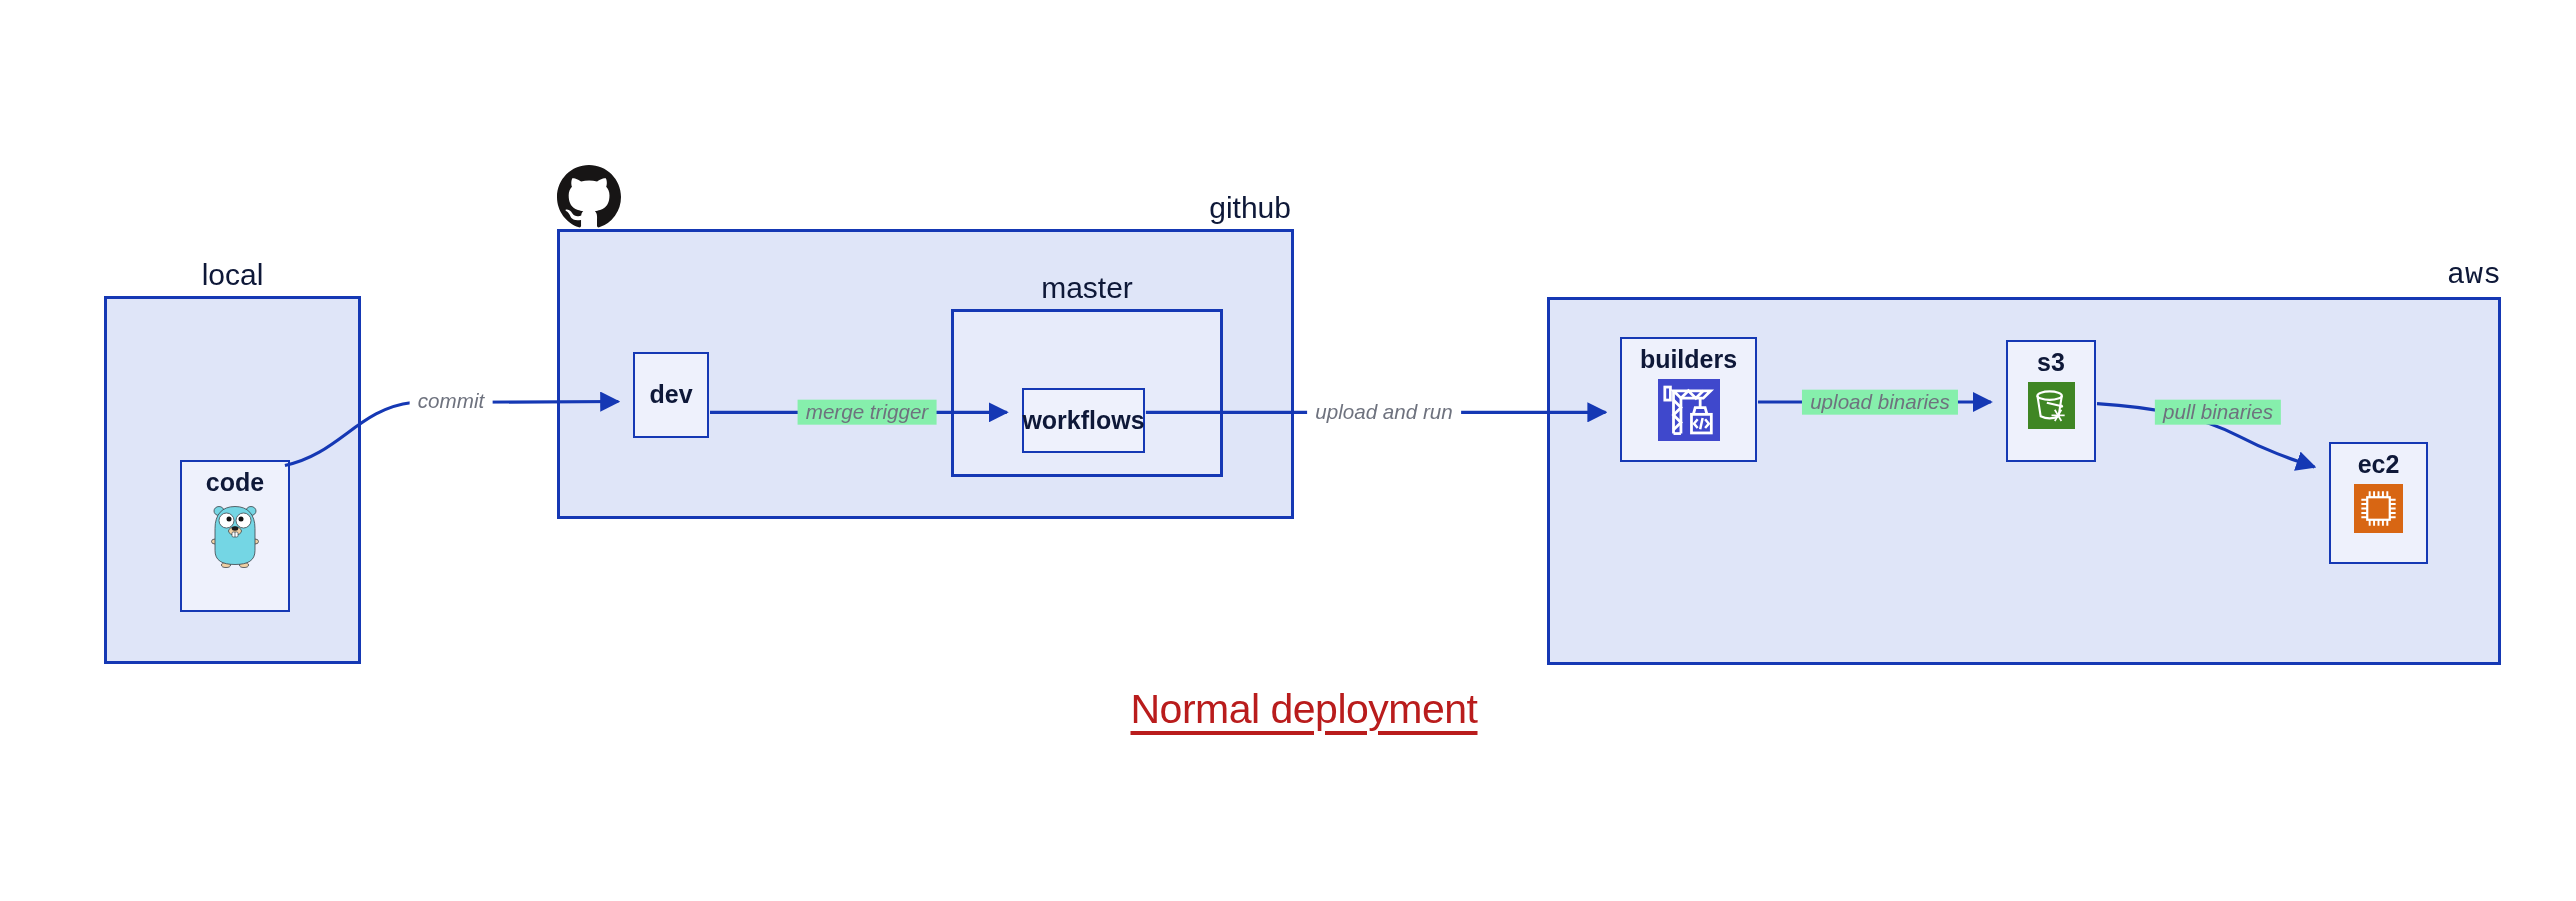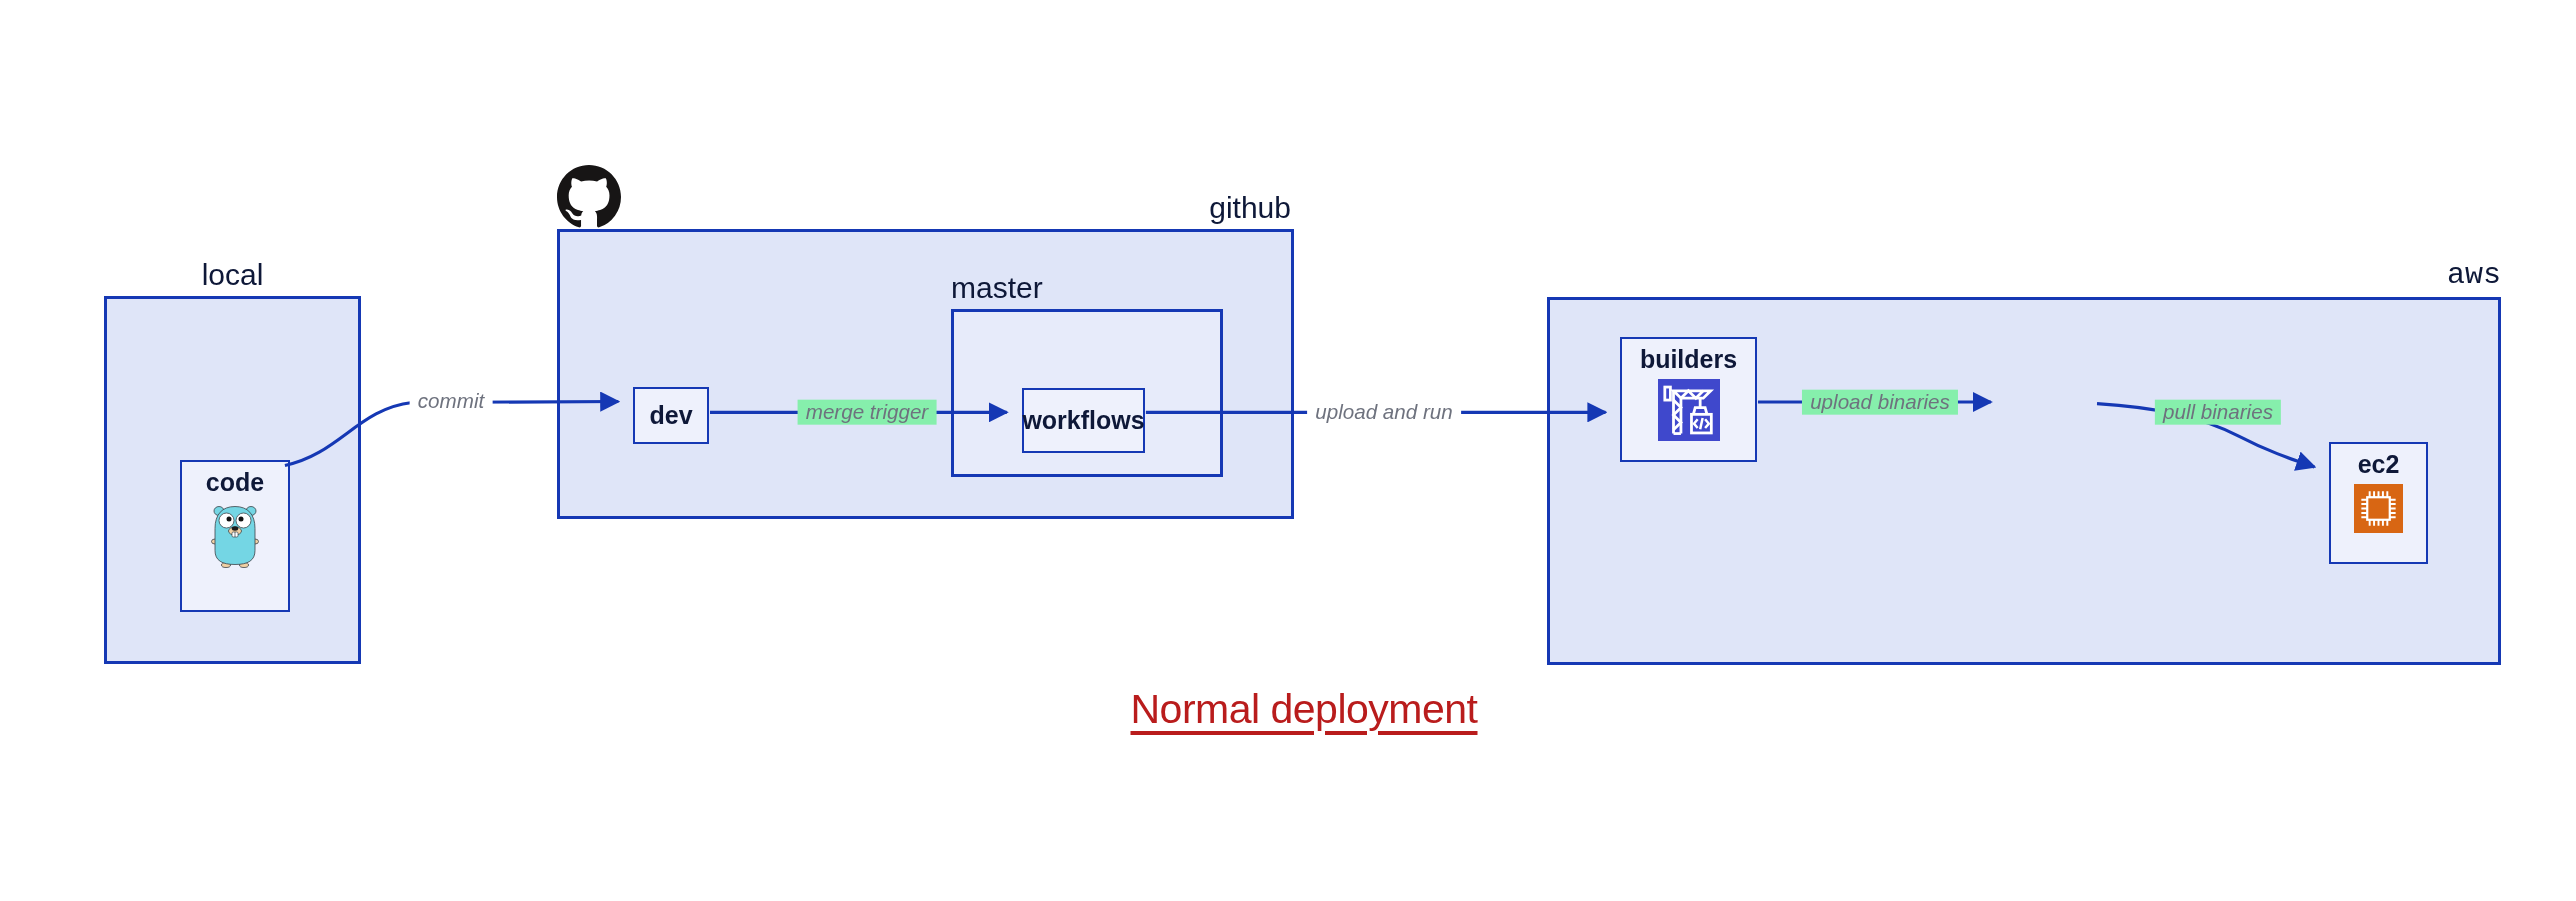"master" div.container-title { text-align: none -> center }
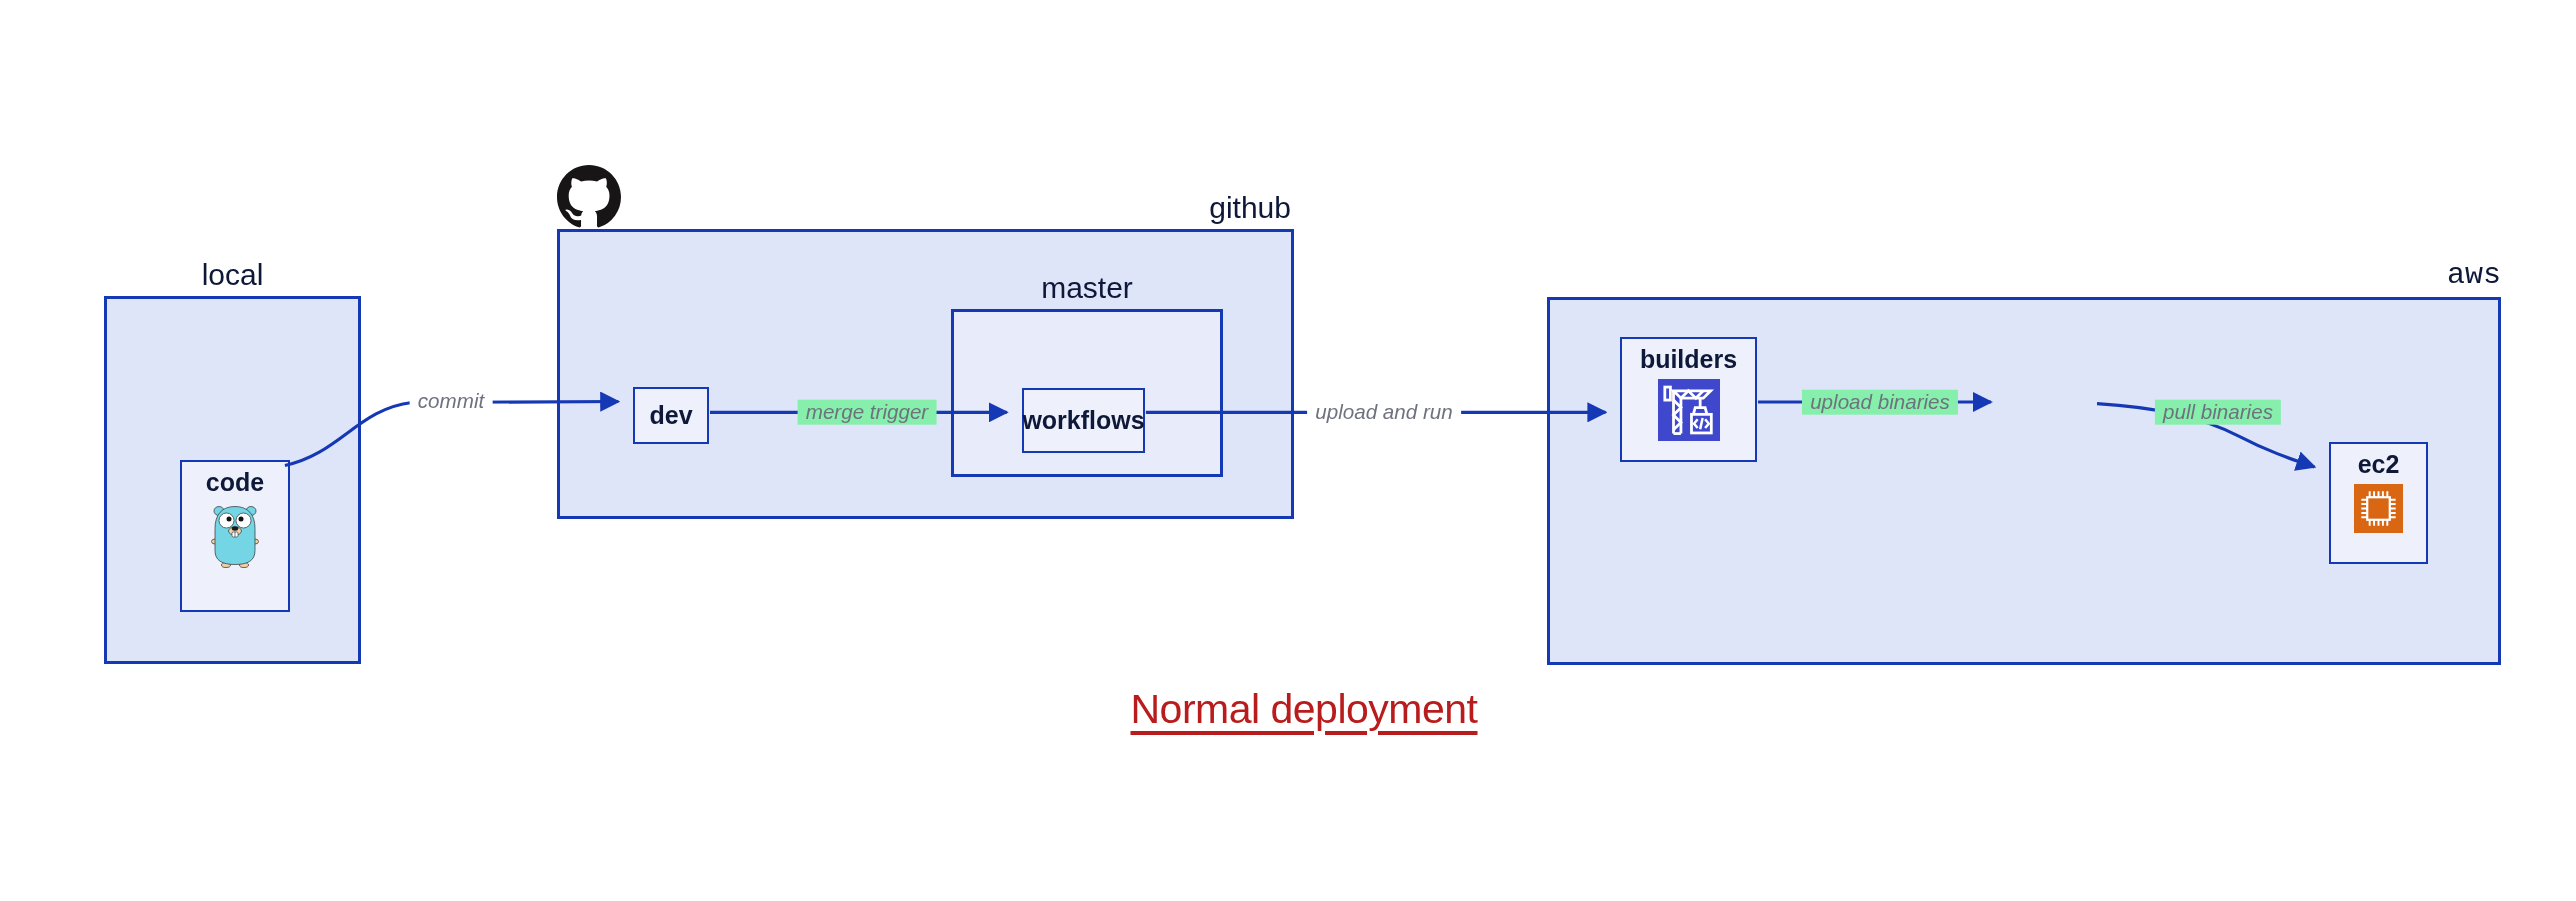"s3" div.node { html: none -> <div> <div>s3</div> <span> <svg> <rect></rect> <g> <ellipse></ellipse> <path></path> <path></path> </g> <circle></circle> <g> <path></path> <path></path> <path></path> </g> </svg> </span> </div> }
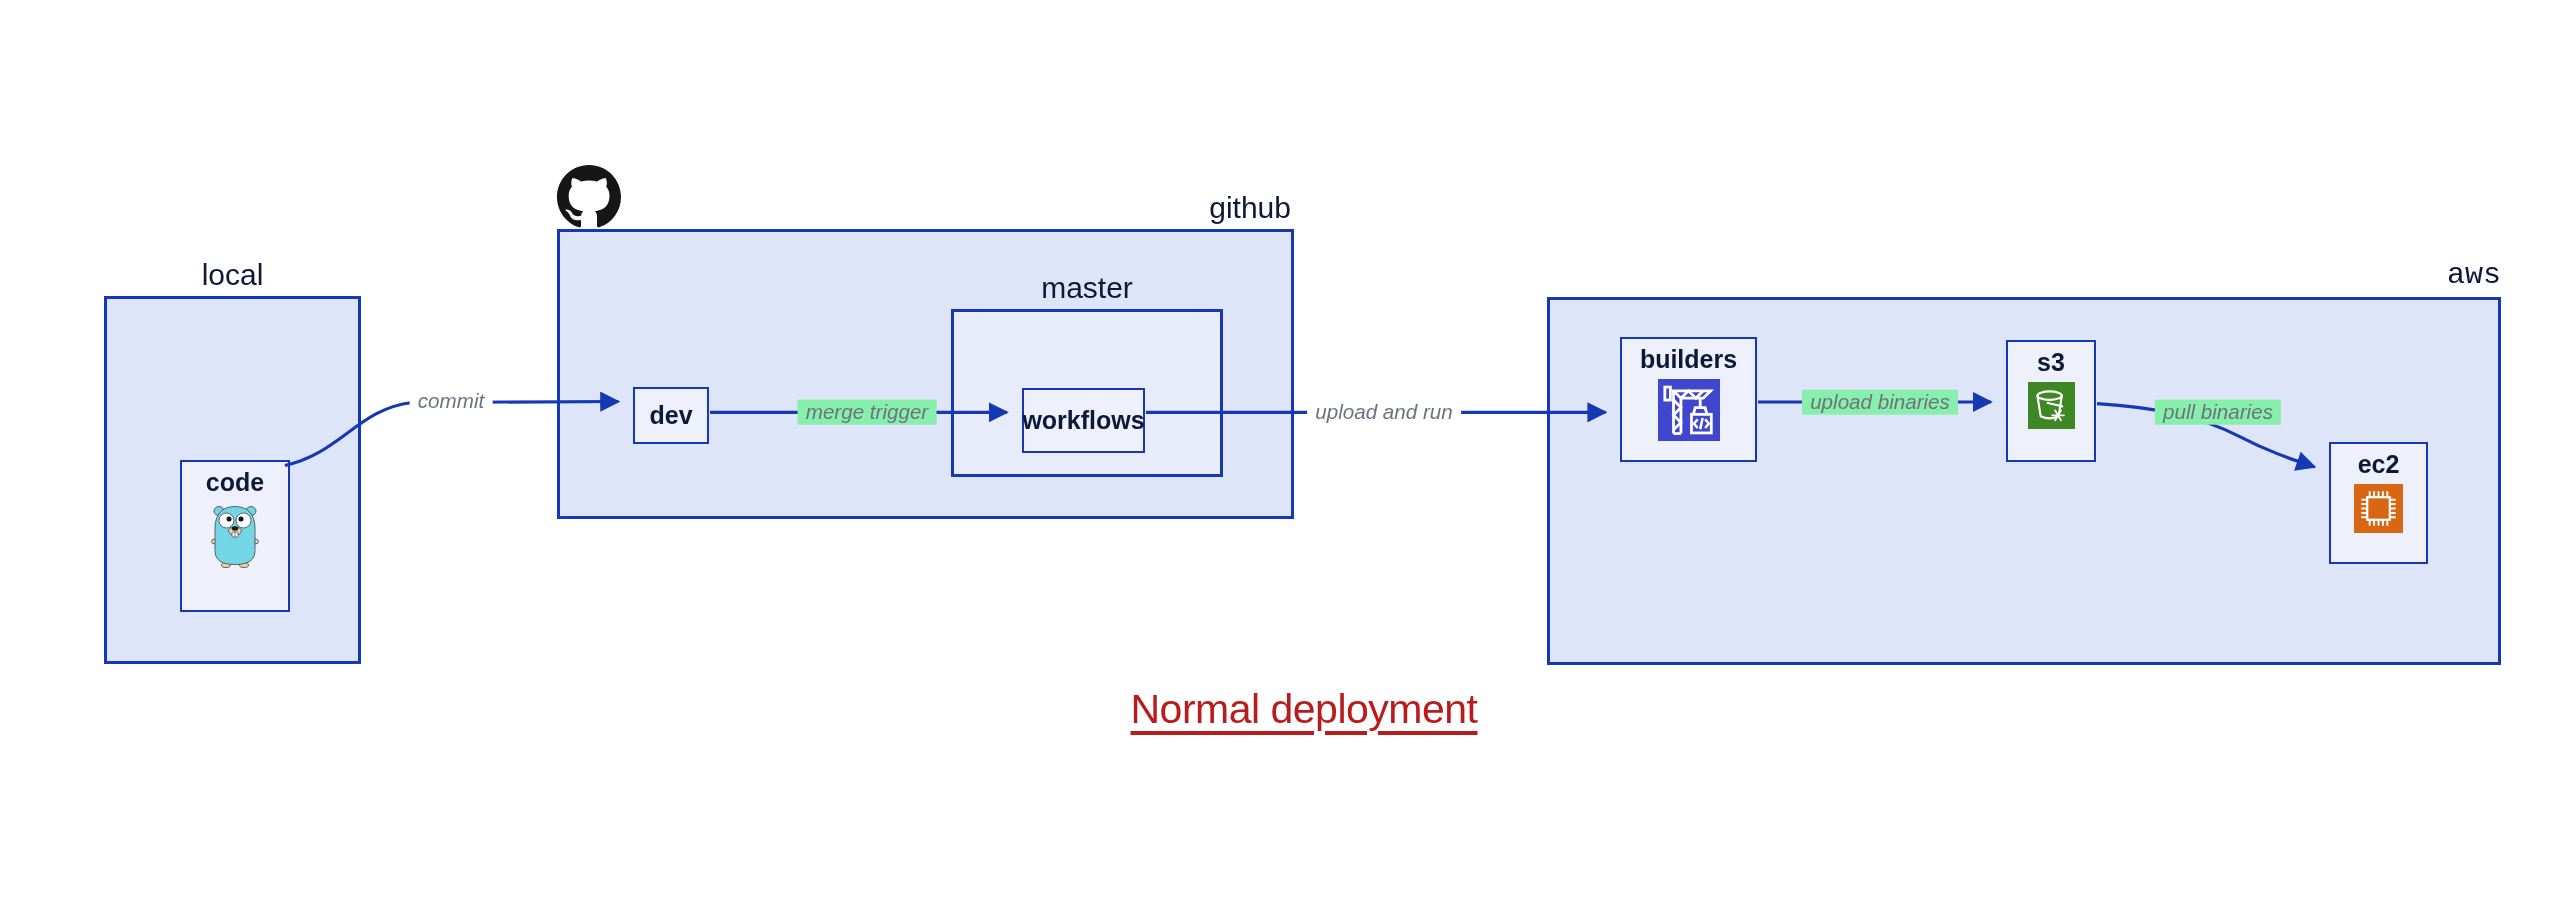"dev" div.node { height: 57px -> 86px; top: 387px -> 352px }
